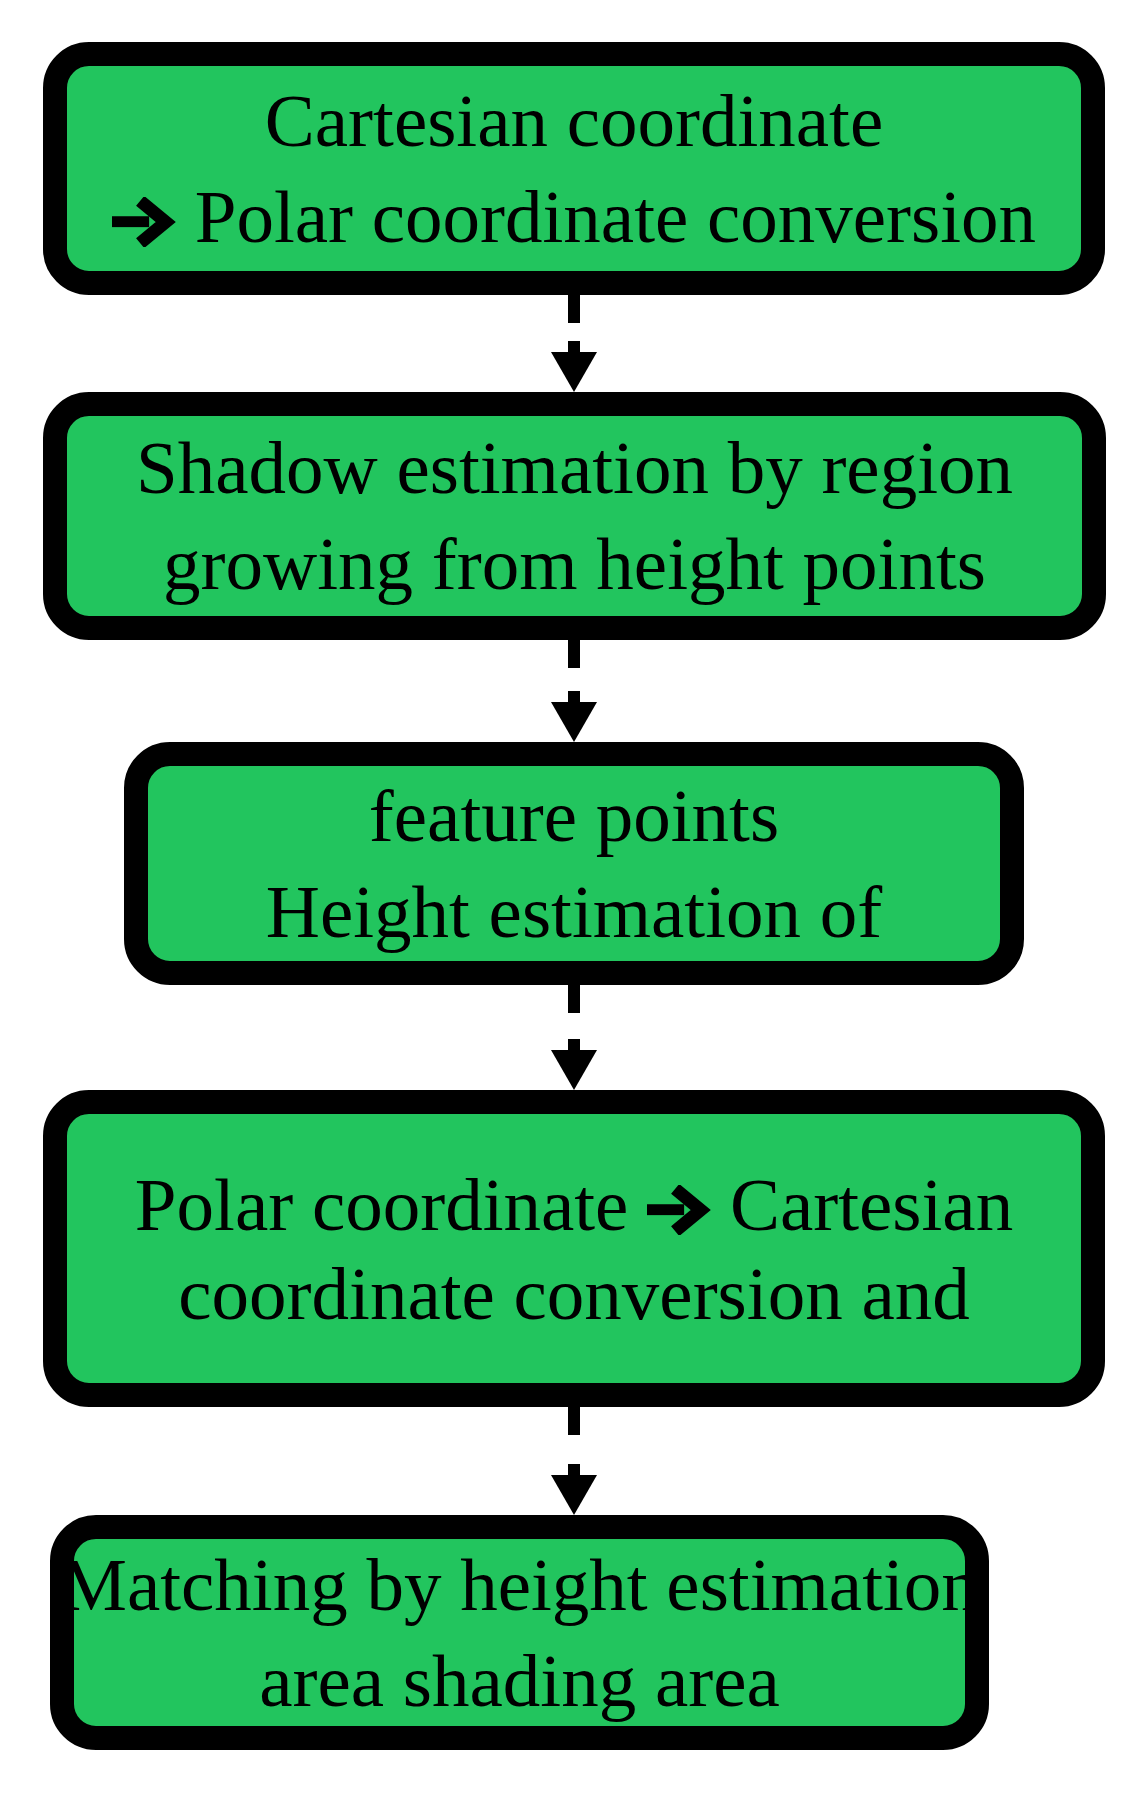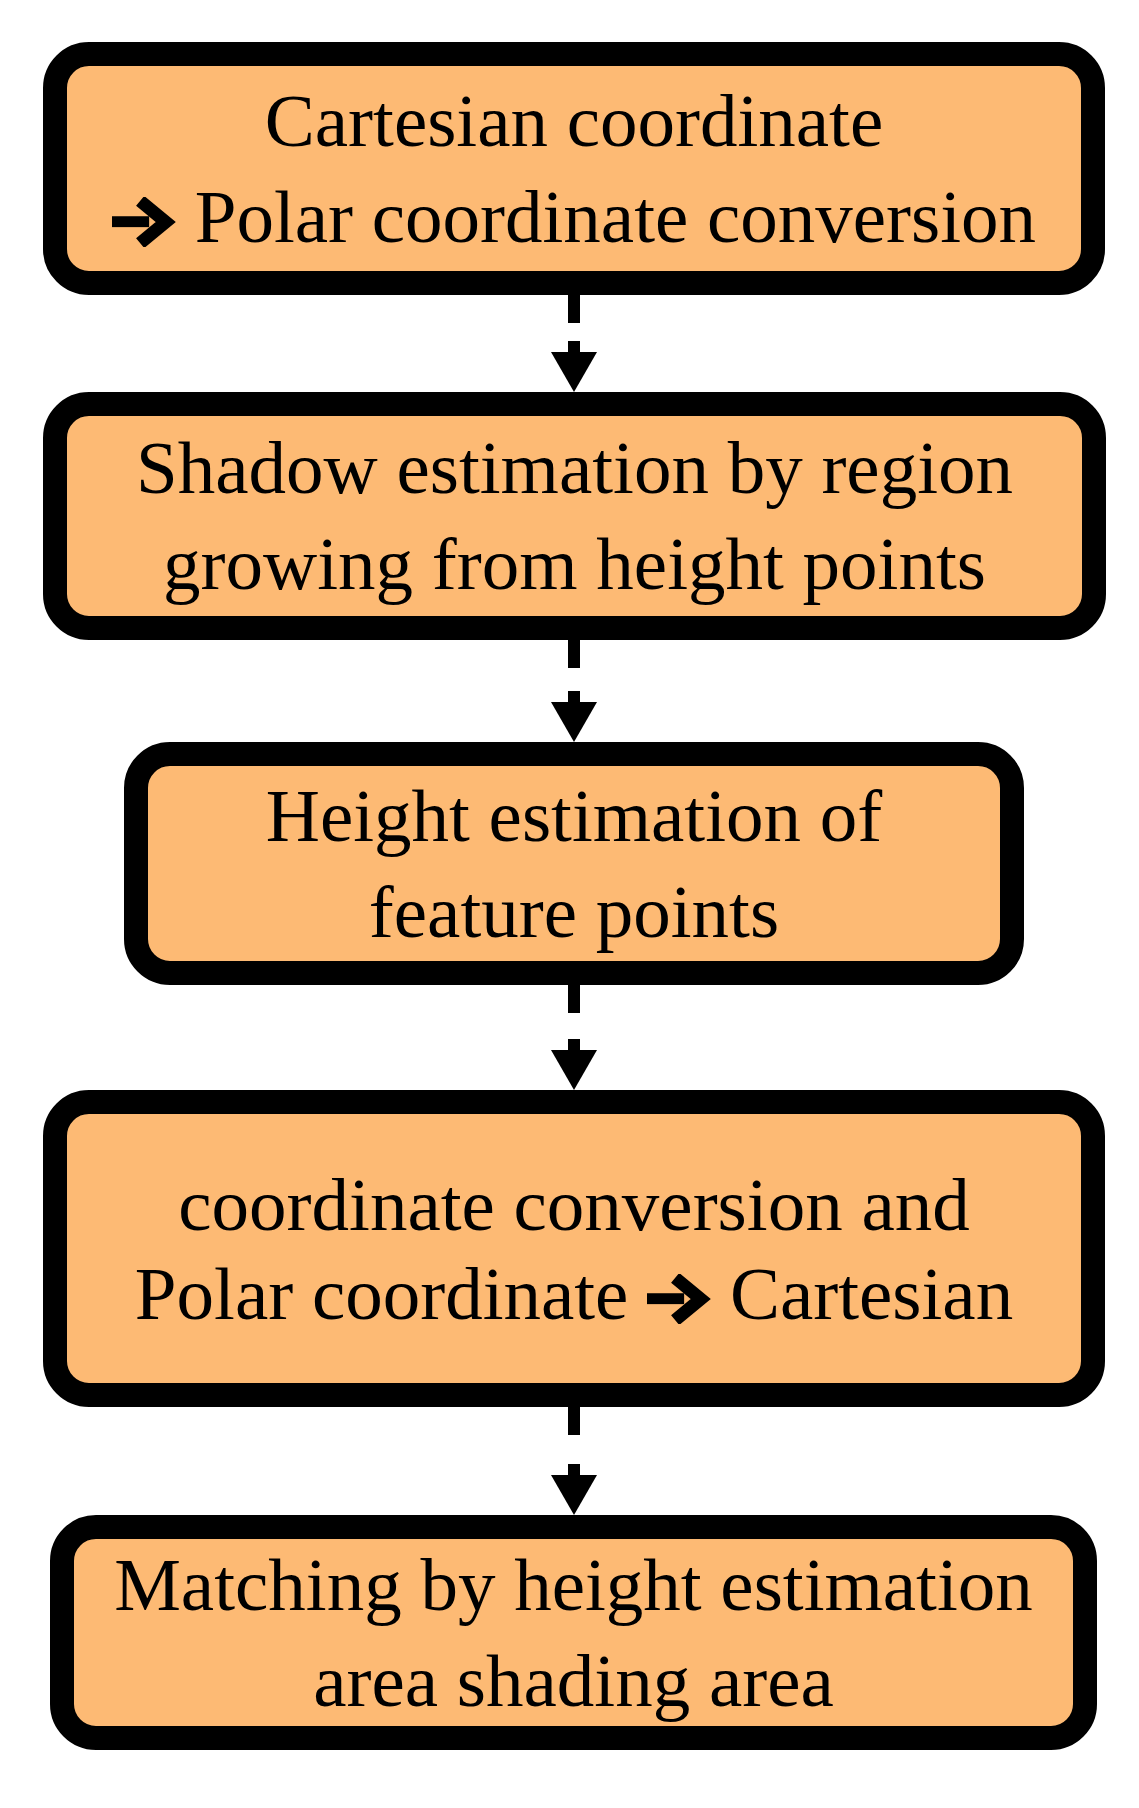"Cartesian coordinate" .node { background: #fdba74 -> #22c55e }
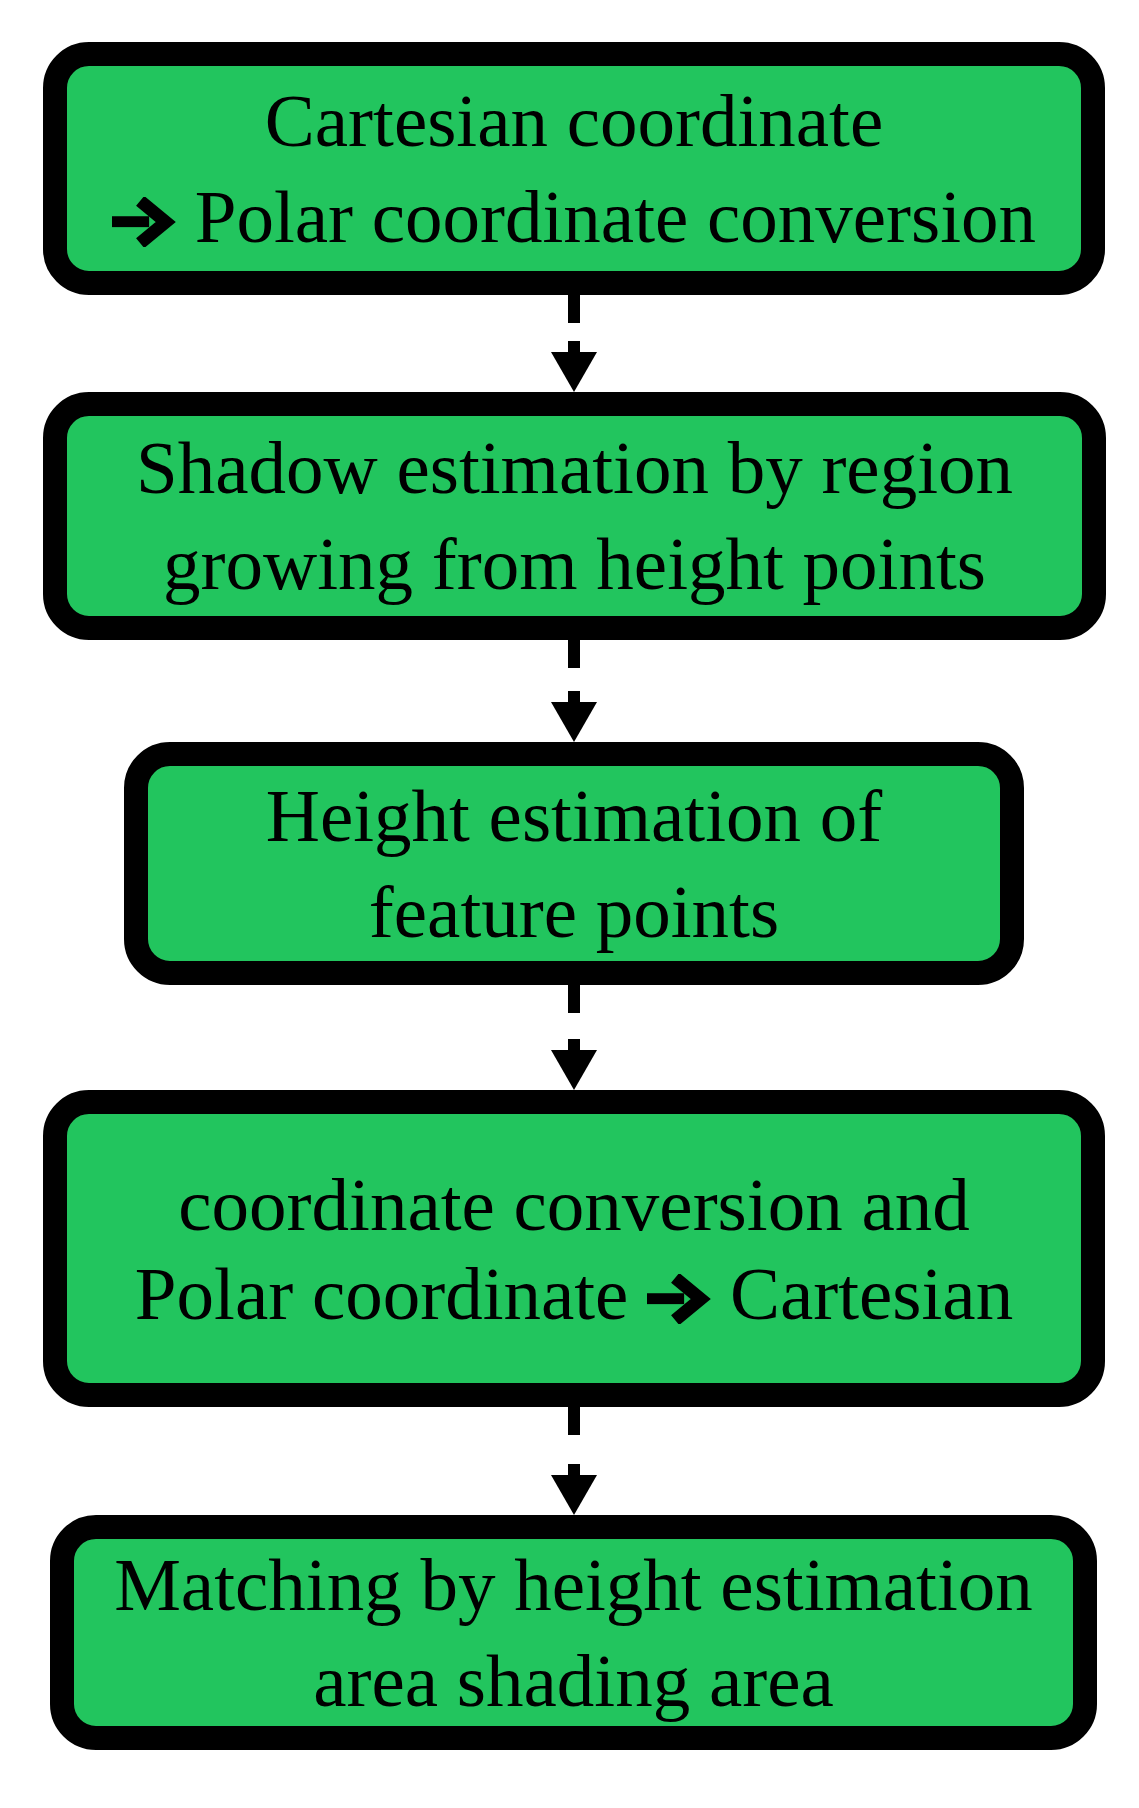"Height estimation of" span.line { order: before "feature points" -> after "feature points" }
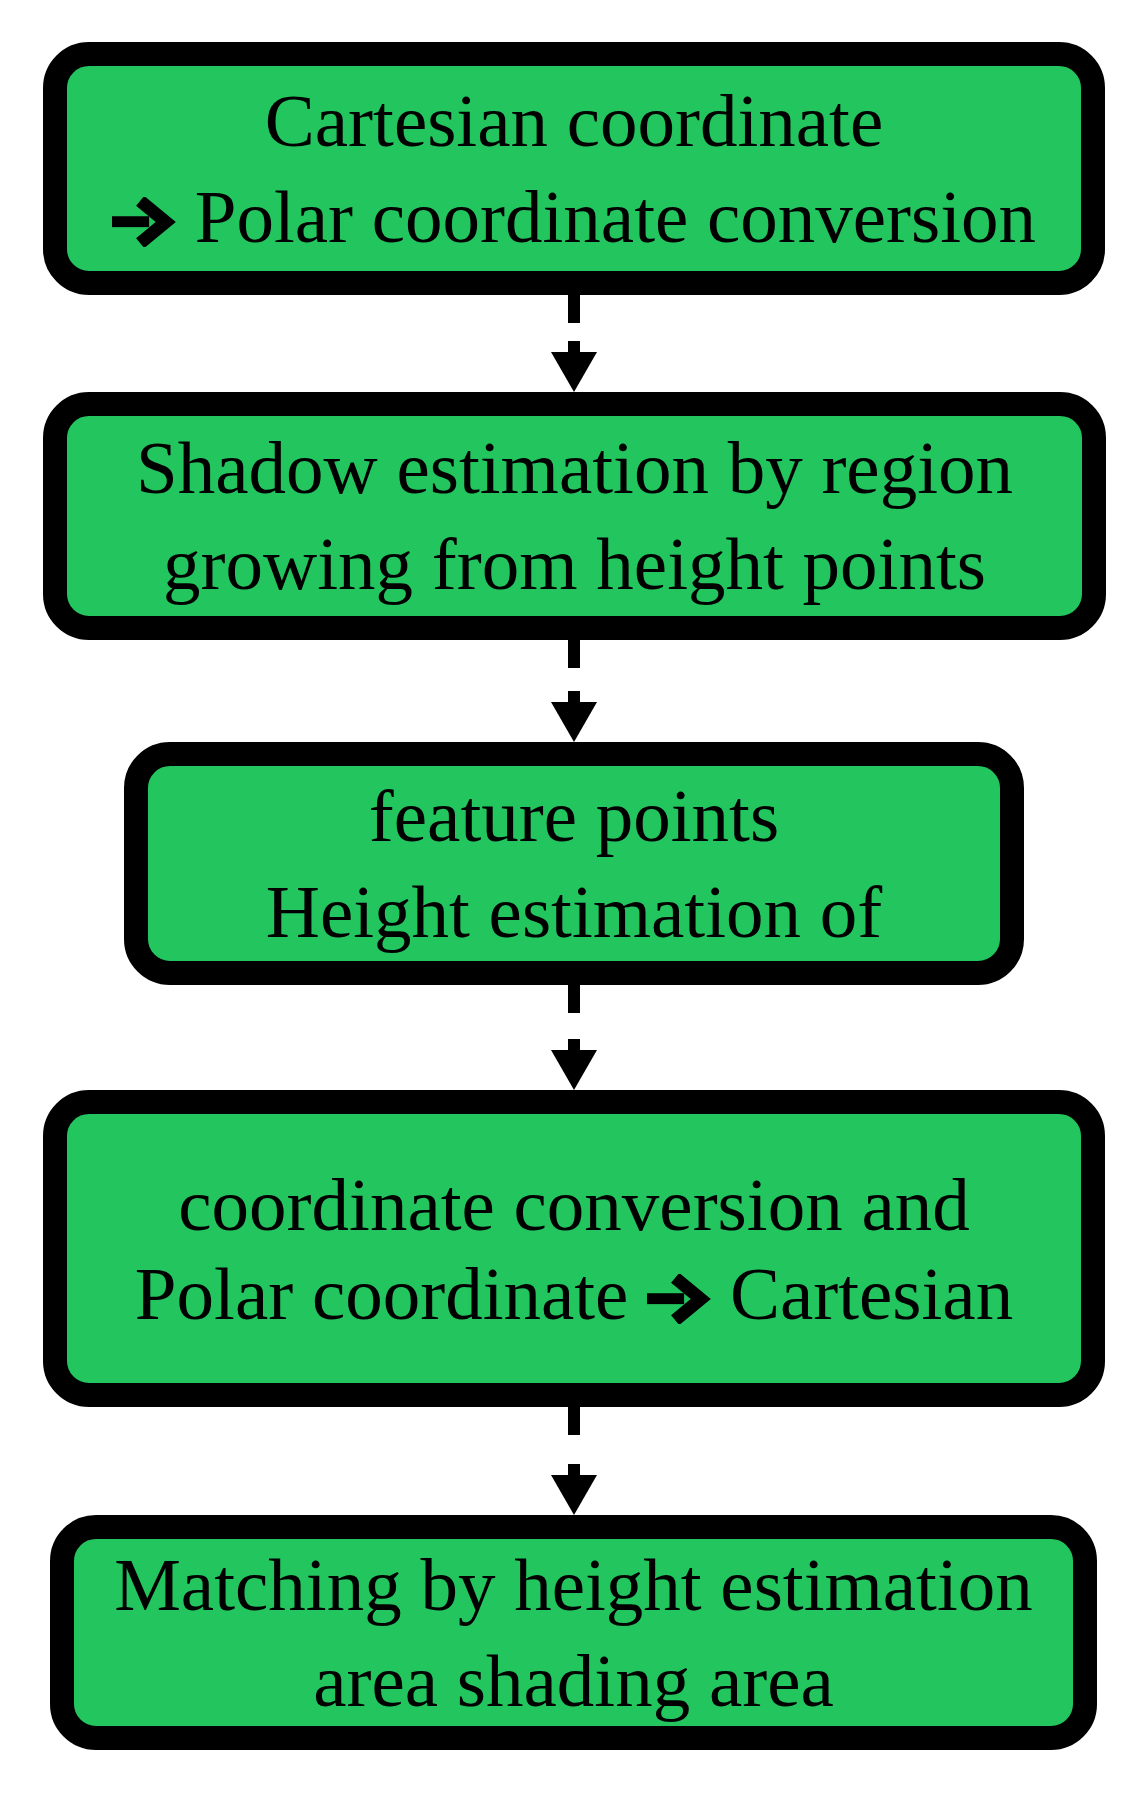"coordinate conversion and" span.line { order: before "Polar coordinate Cartesian" -> after "Polar coordinate Cartesian" }
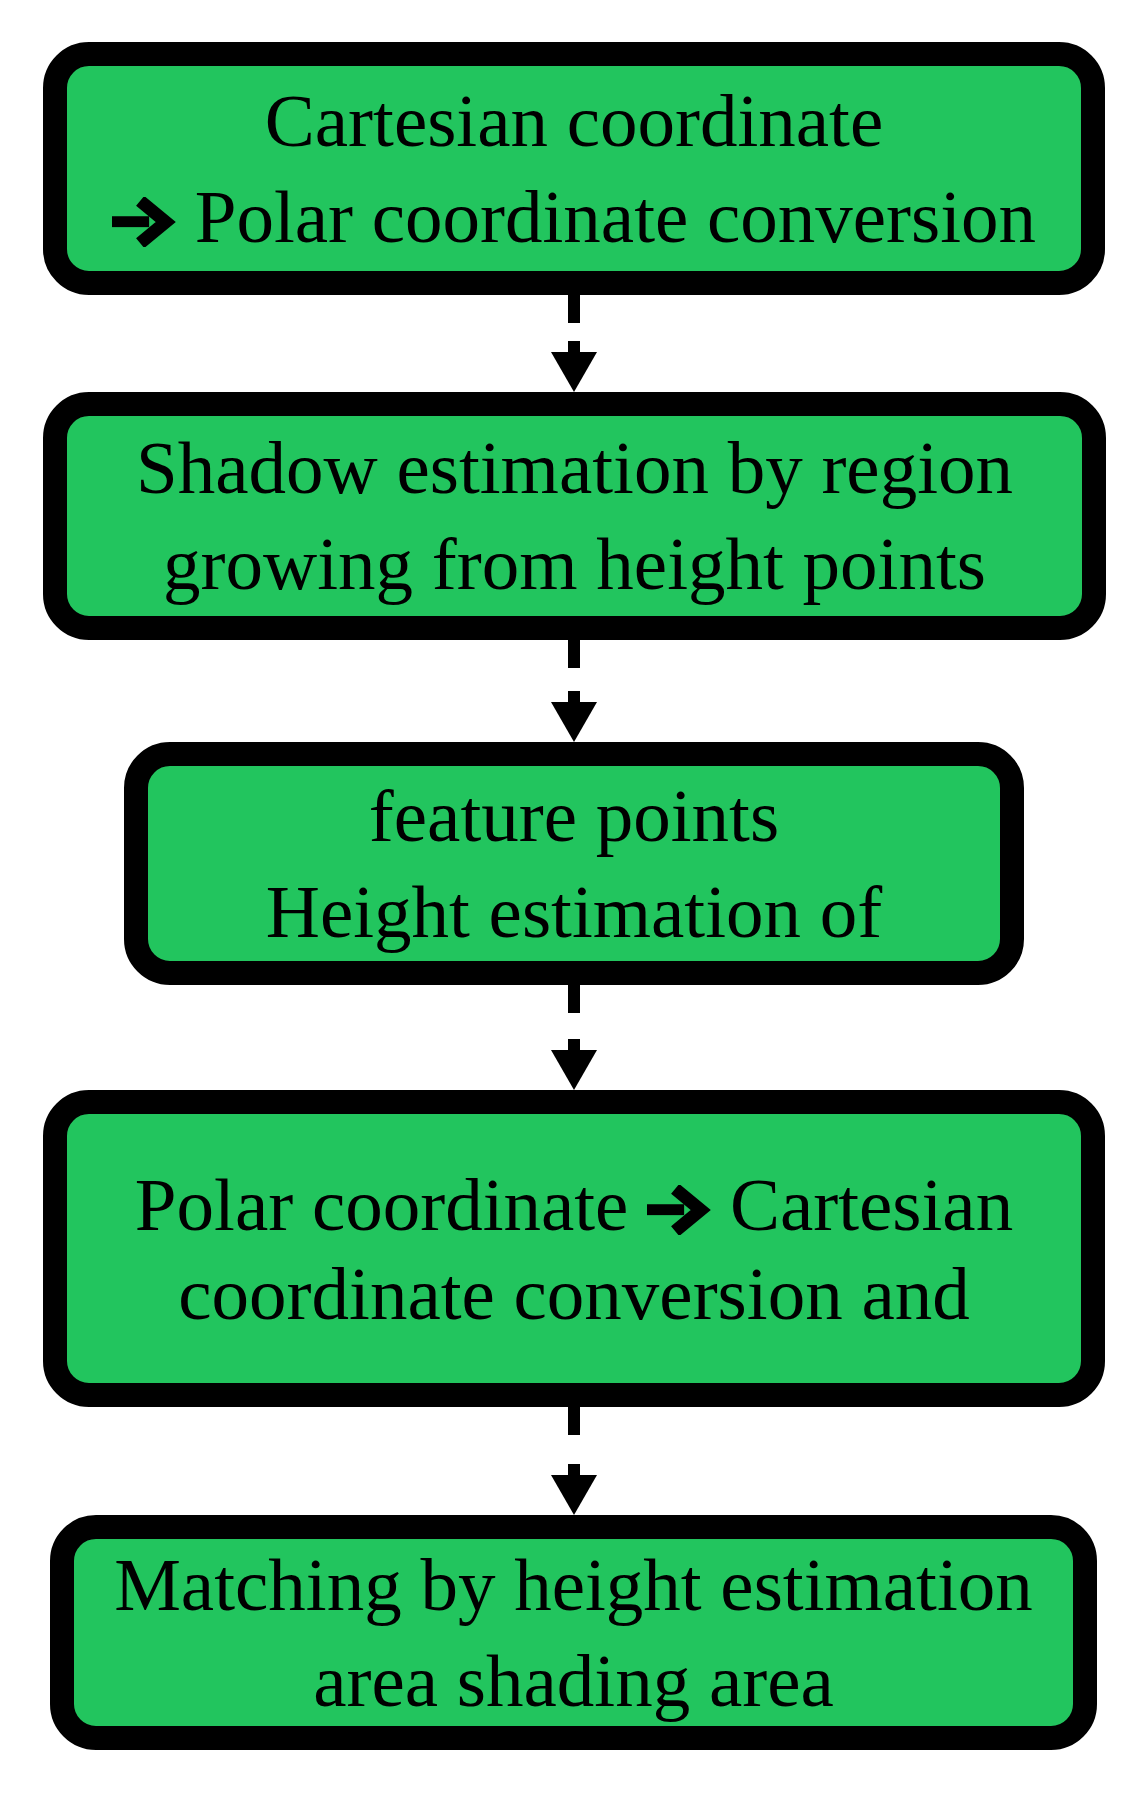"Matching by height estimation" #node5 { width: 1047px -> 939px }
